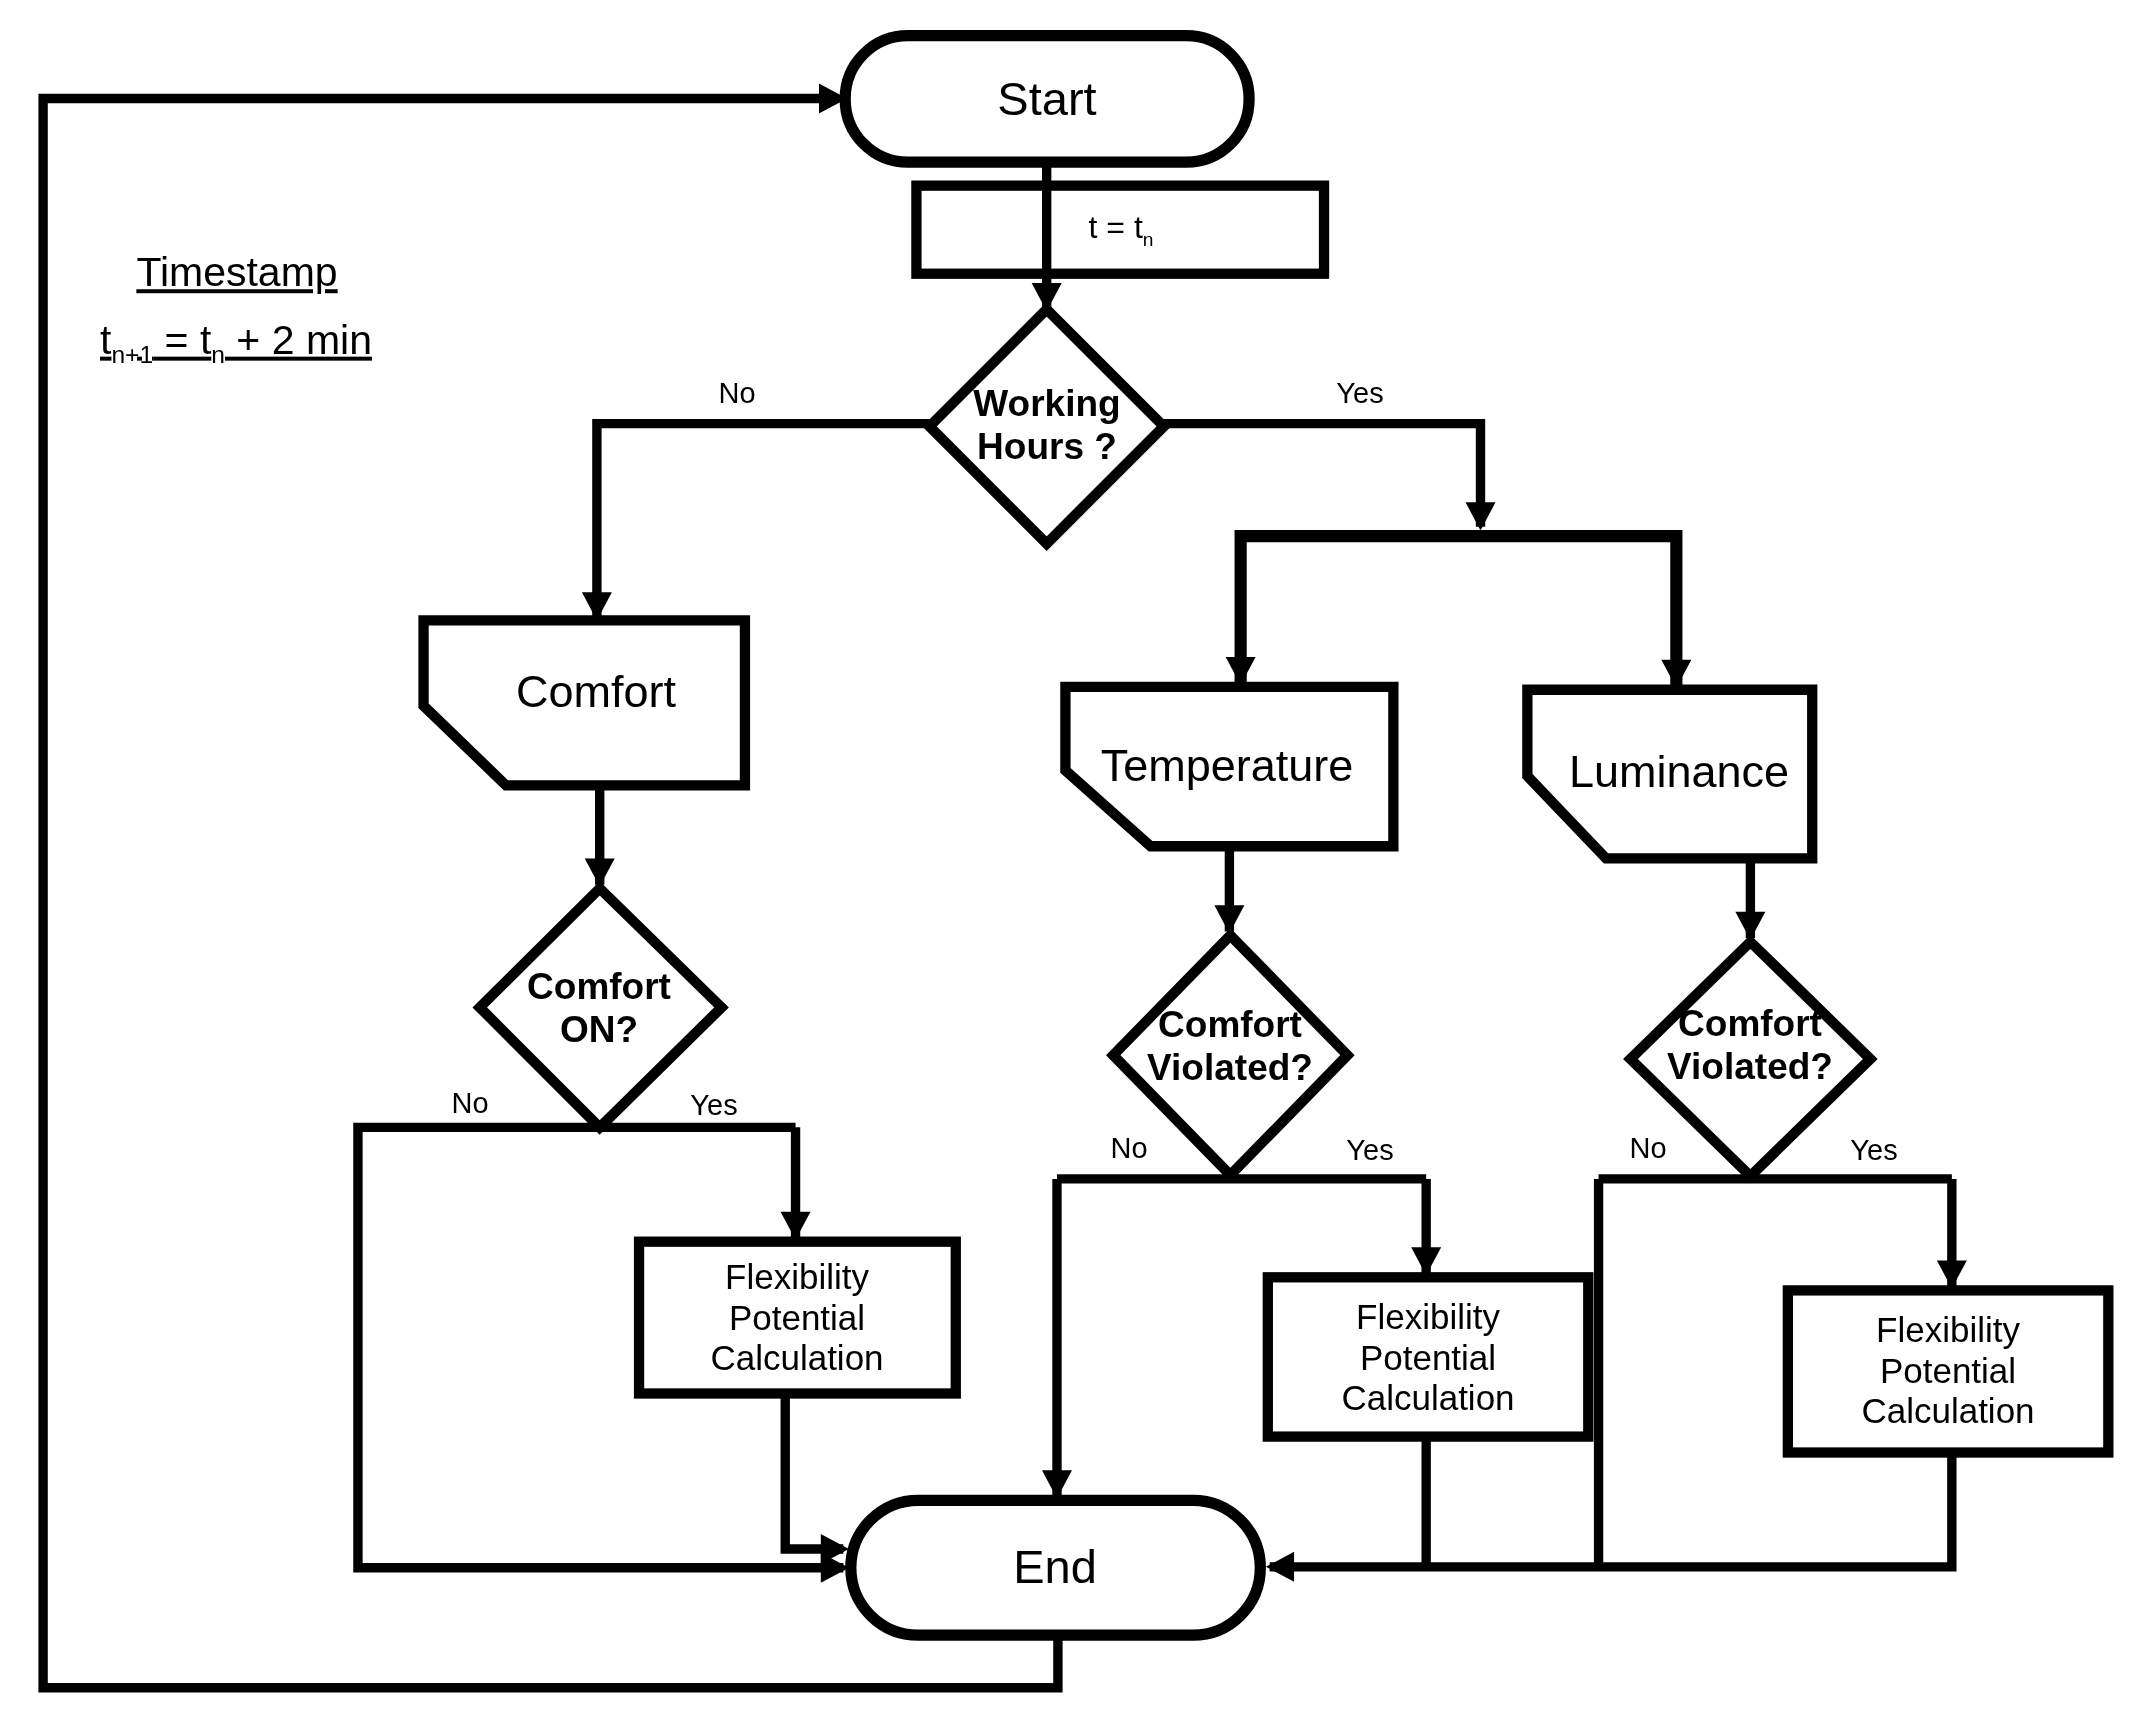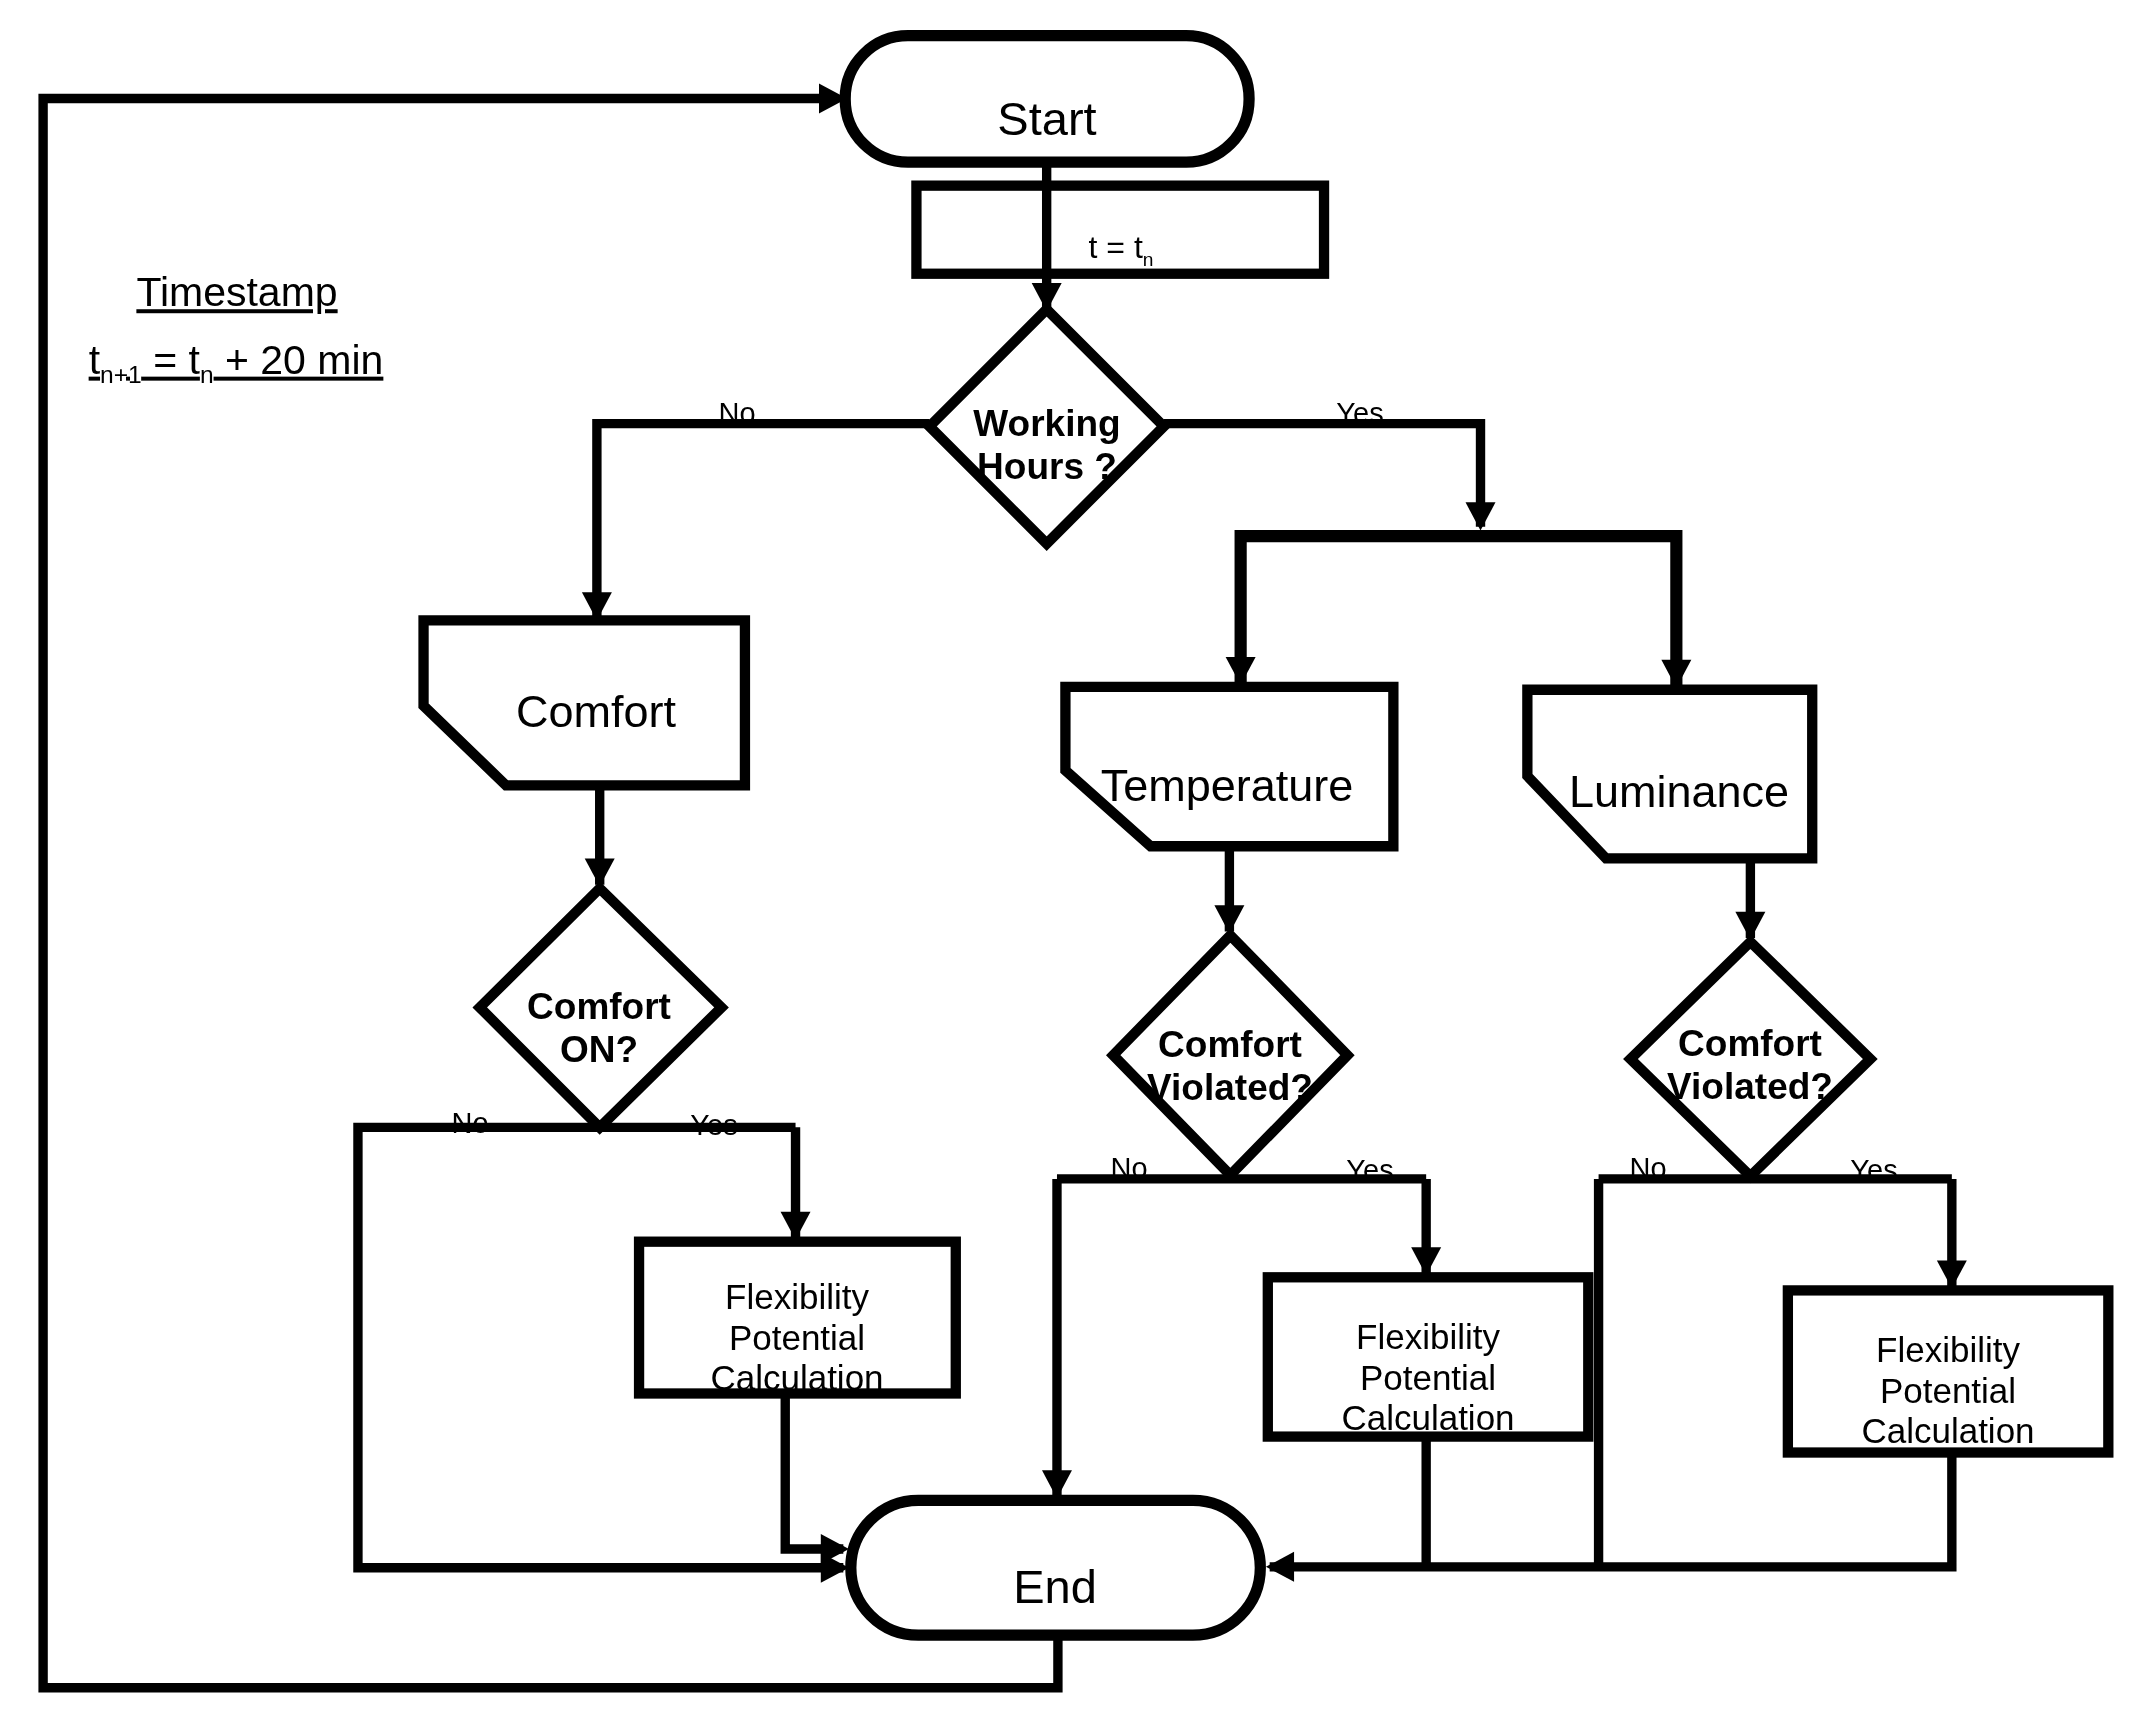"Start" .lbl { margin-top: 20px -> none }
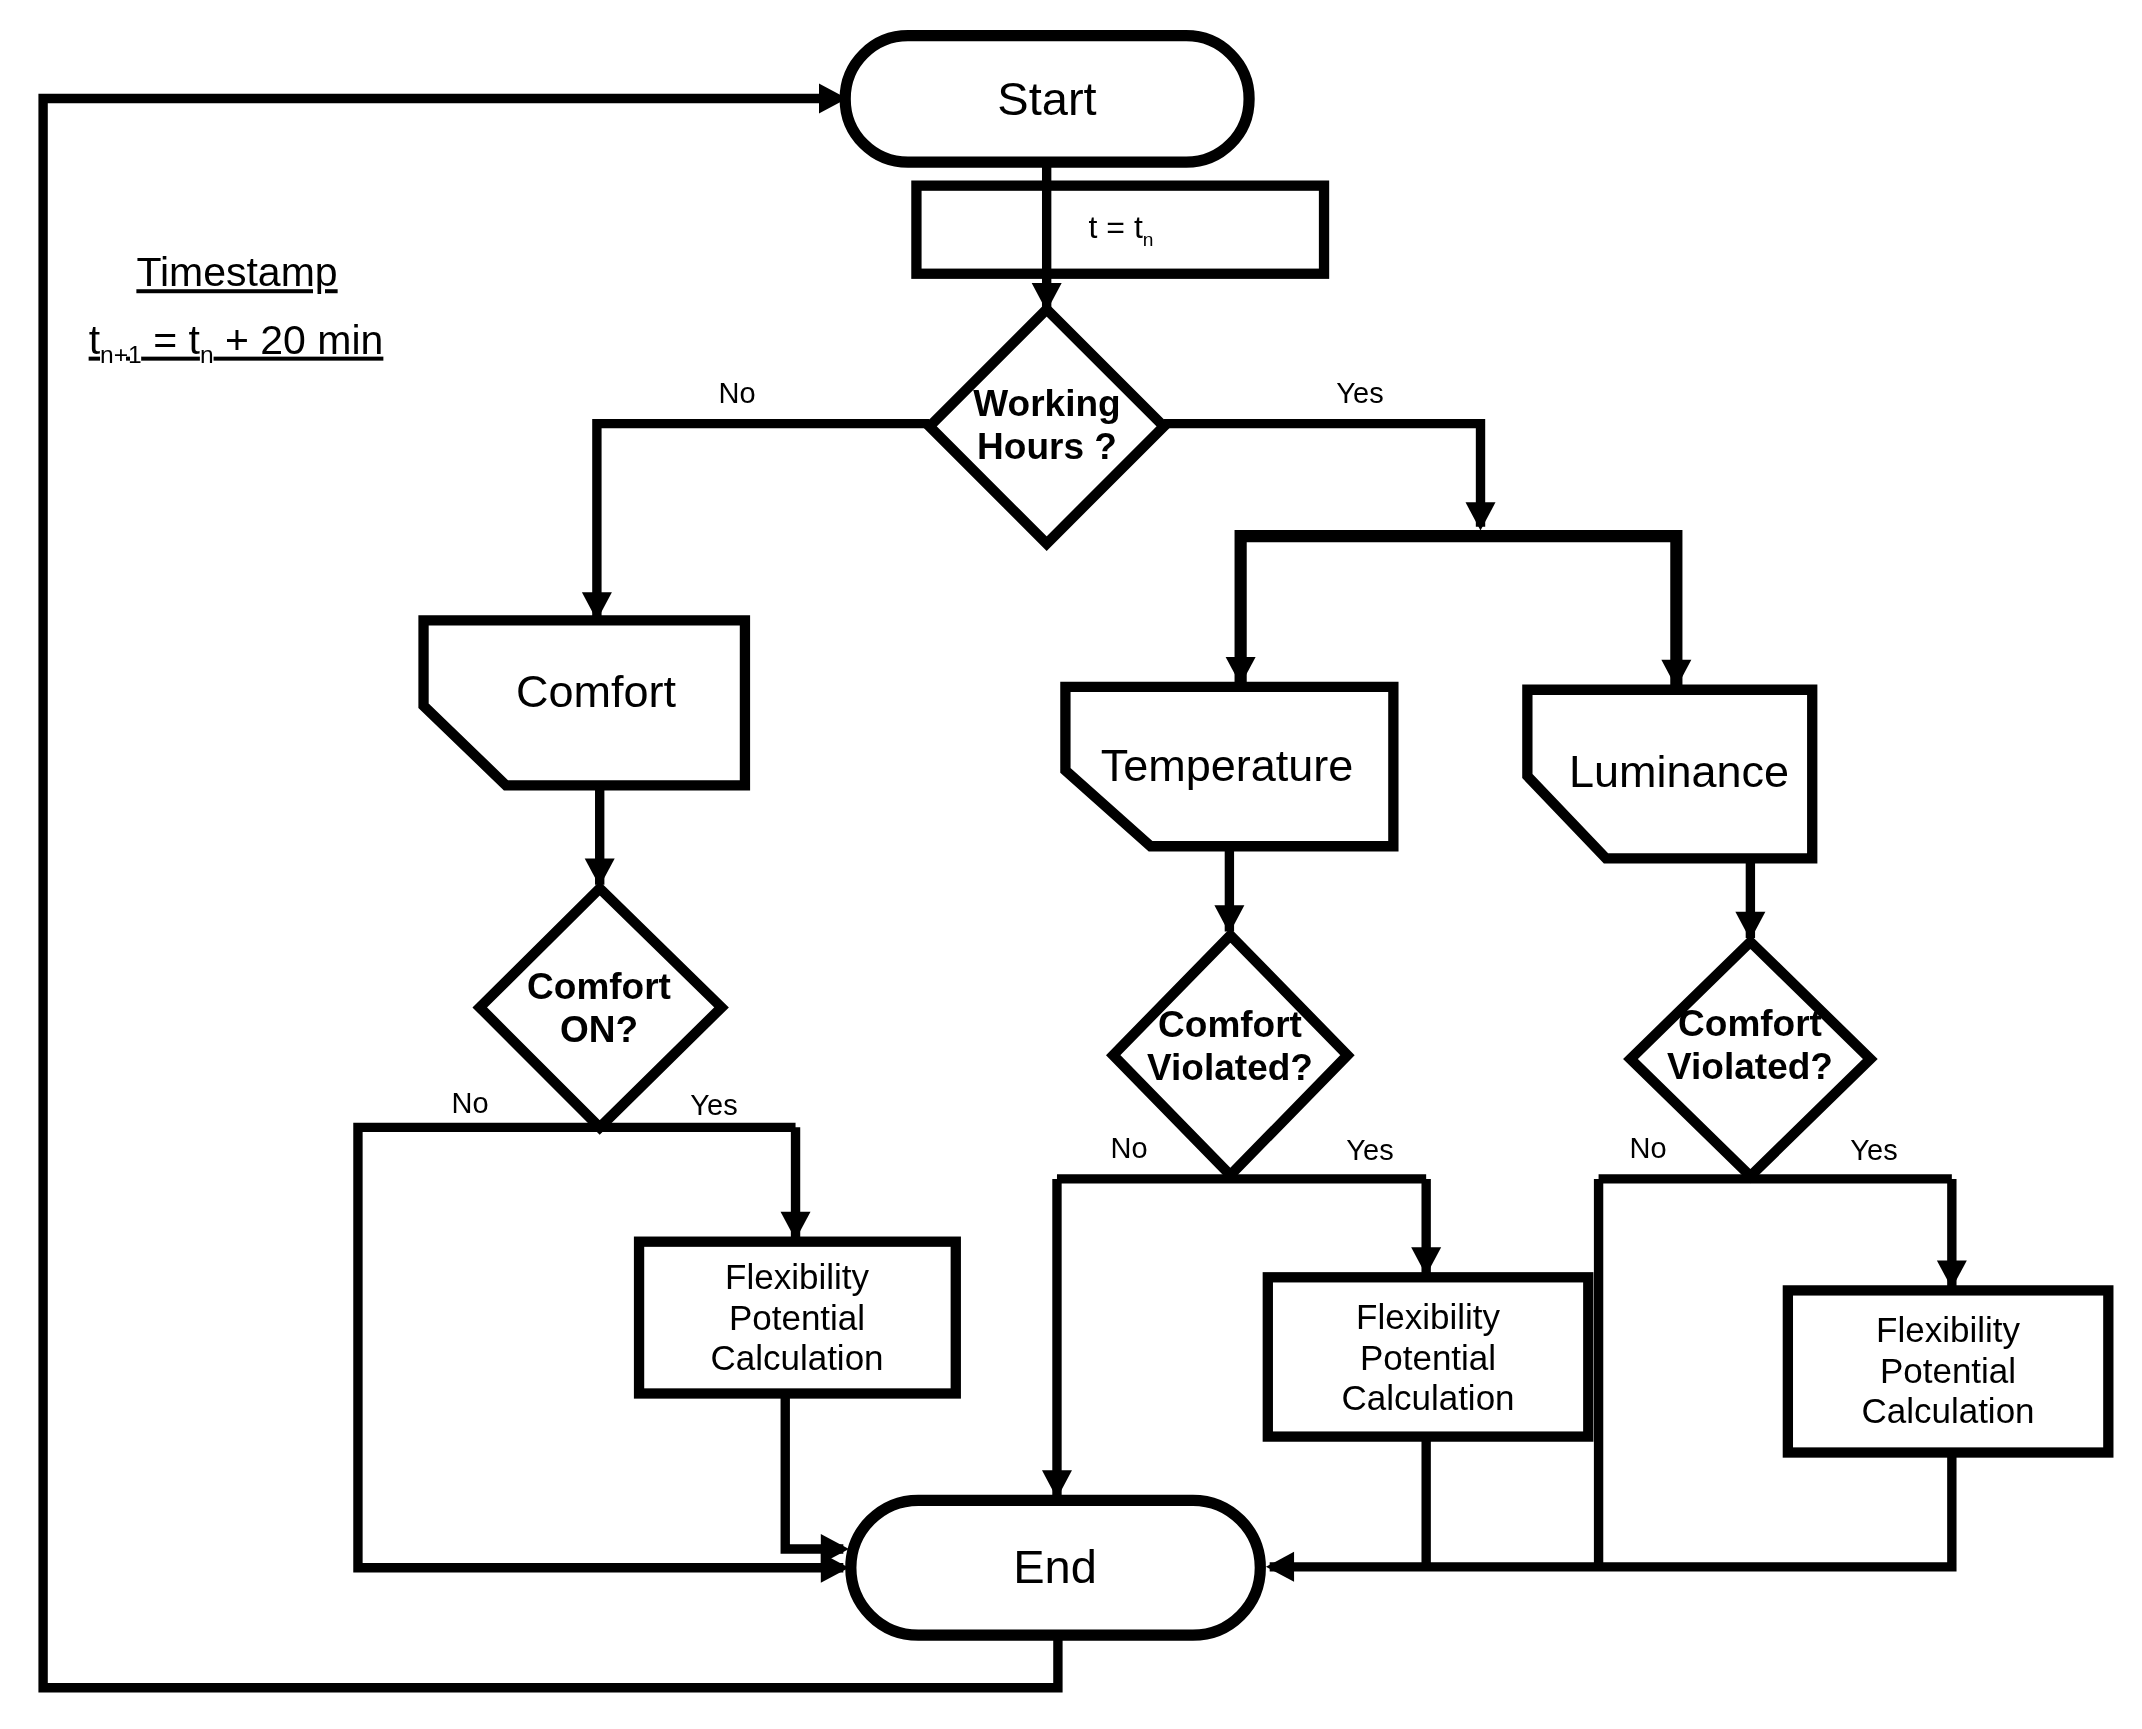"+ 20 min" span { text: 20 -> 2 }
